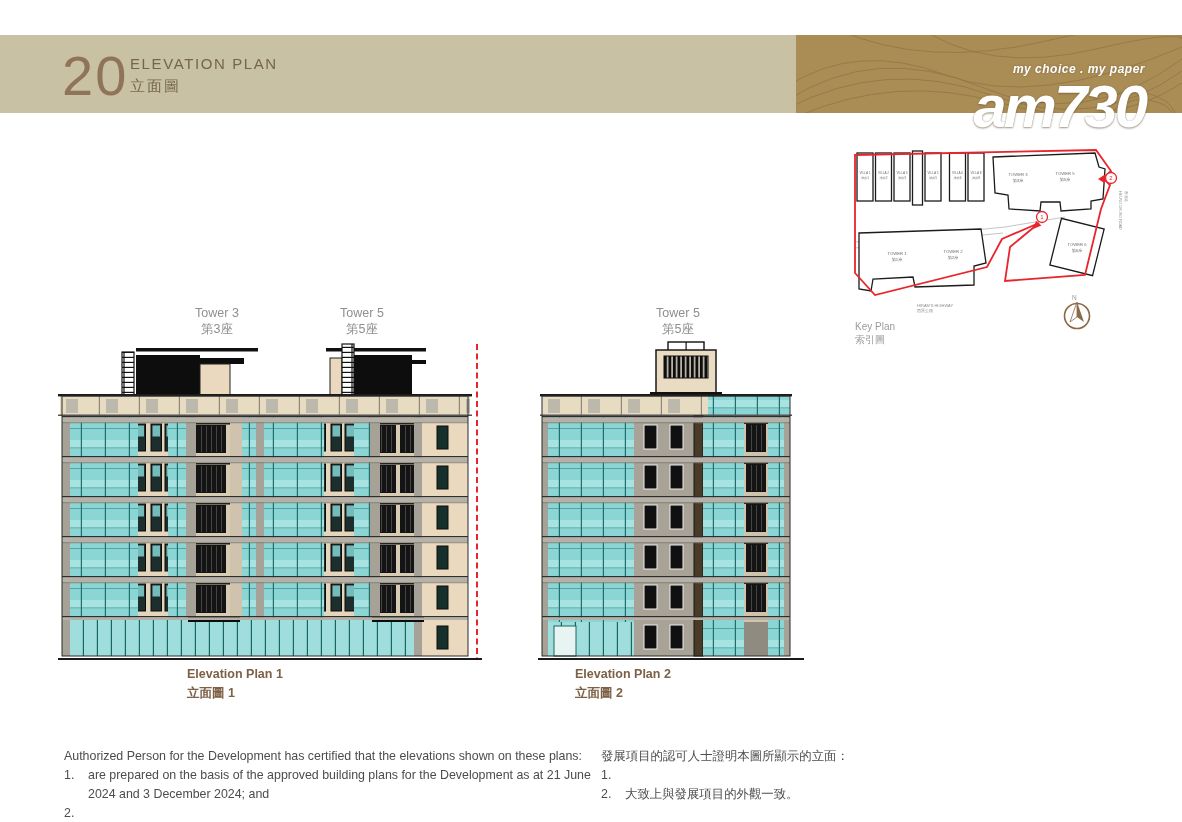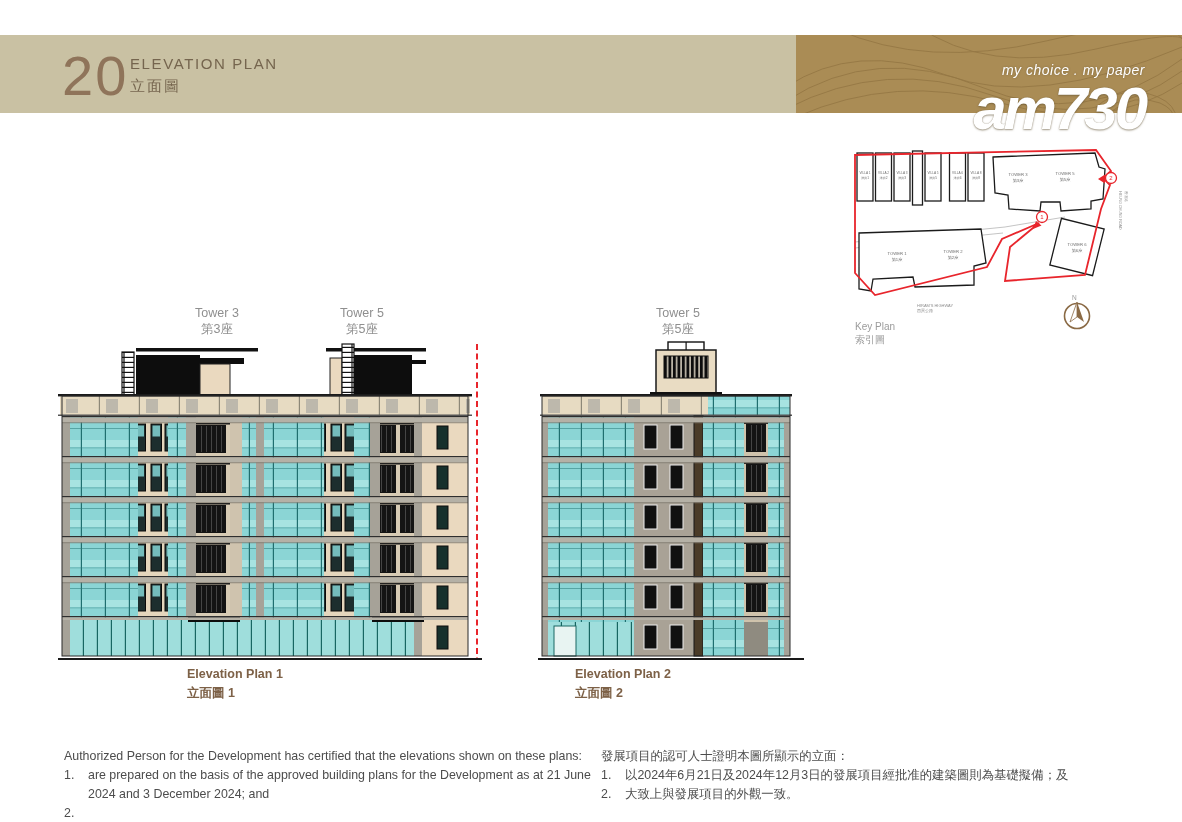"my choice . my paper" .logo .tag { font-size: 14px -> 12px; font-weight: normal -> bold }
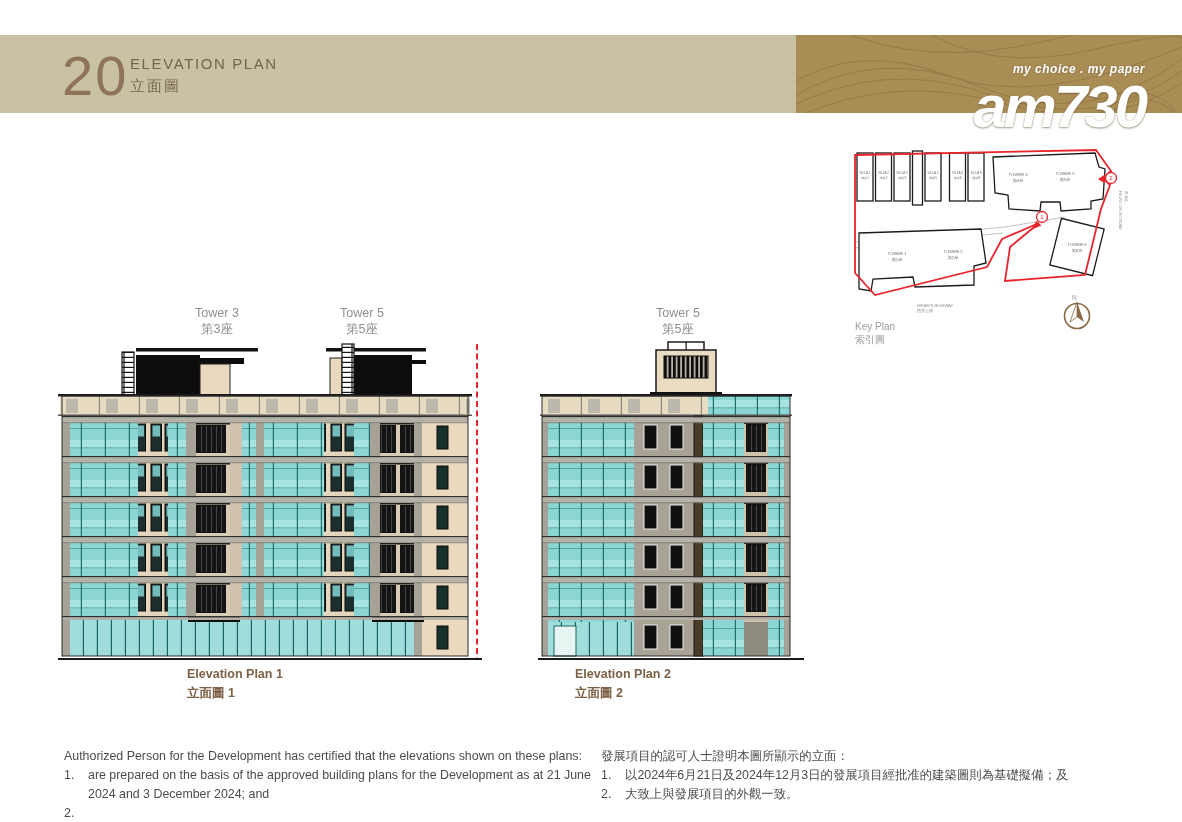"以2024年6月21日及2024年12月3日的發展項目經批准的建築圖則為基礎擬備" span { html: <span>以2024年6月21日及2024年12月3日的發展項目經批准的建築圖則為基礎擬備；及</span> -> none }
